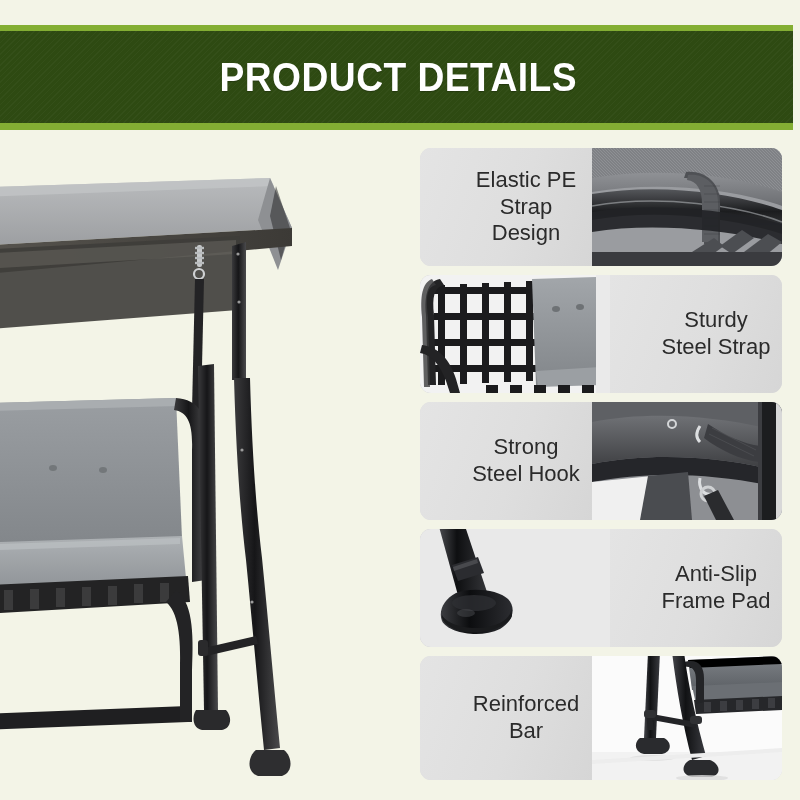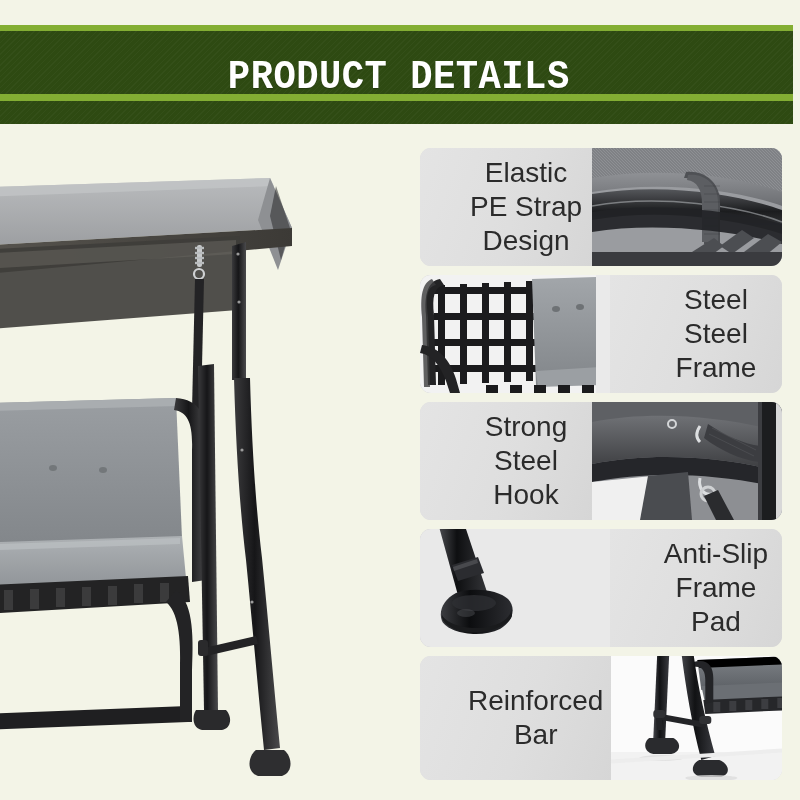"PRODUCT DETAILS" .banner-wrap { font-family: Liberation Mono, monospace -> none; height: 76px -> 105px }
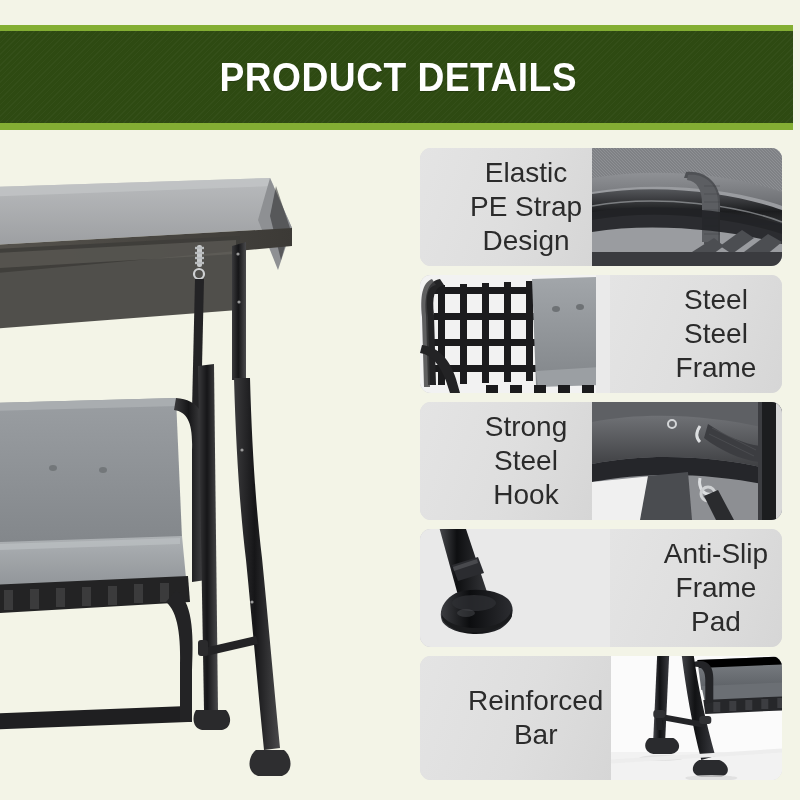"Elastic PE Strap Design" .card-text span { font-size: 28px -> 22px }
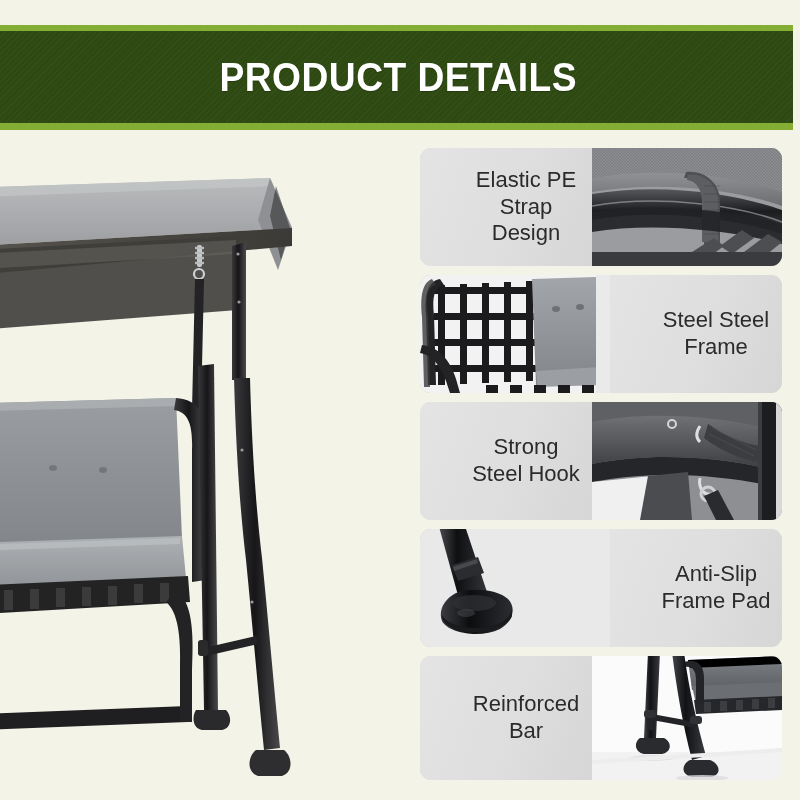"Steel Steel Frame" span { text: Steel Steel Frame -> Sturdy Steel Strap }
